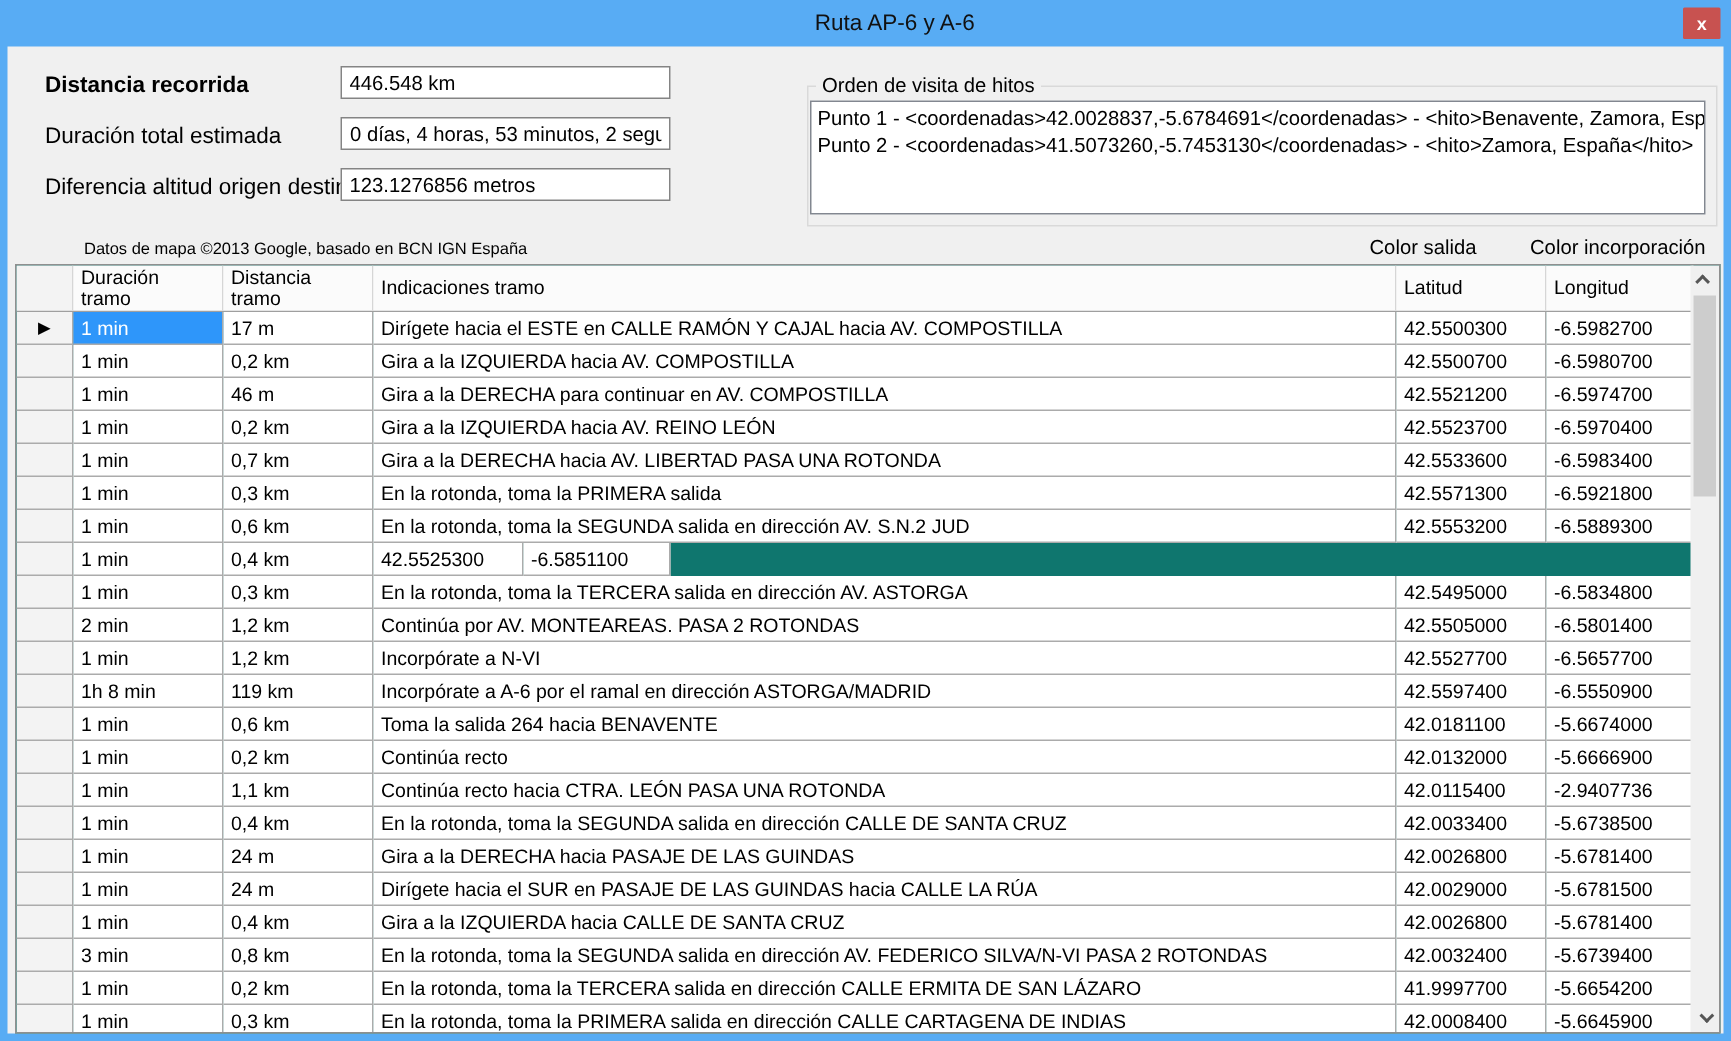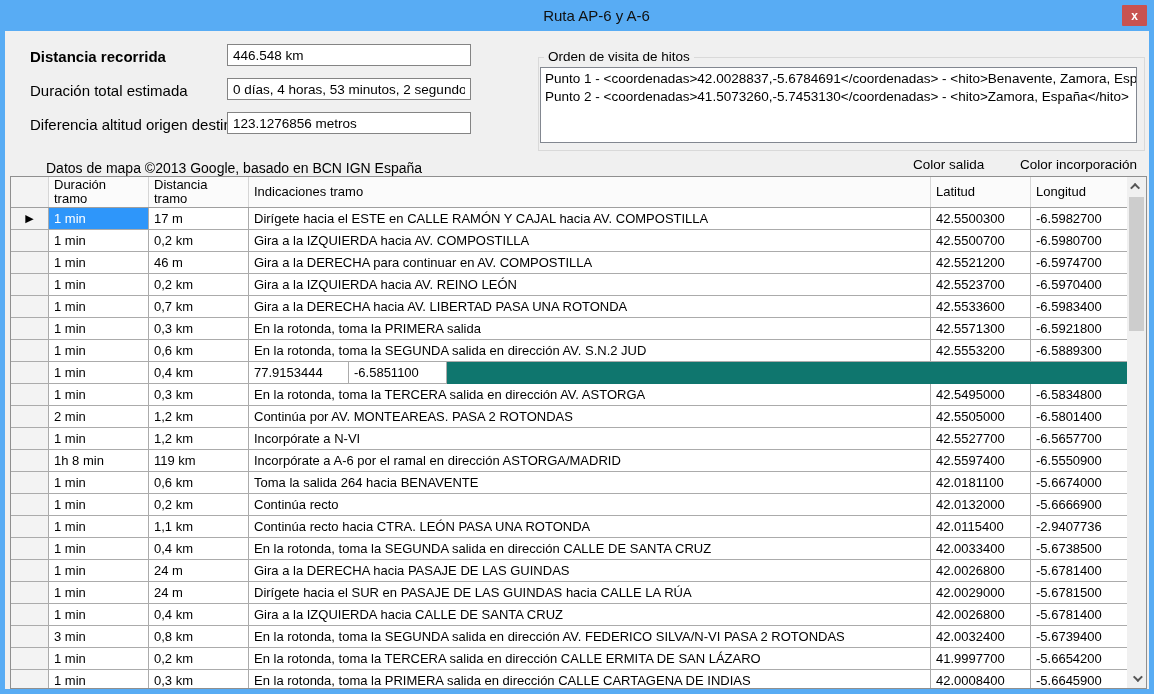"446.548 km" .finput { width: 244px -> 220px }
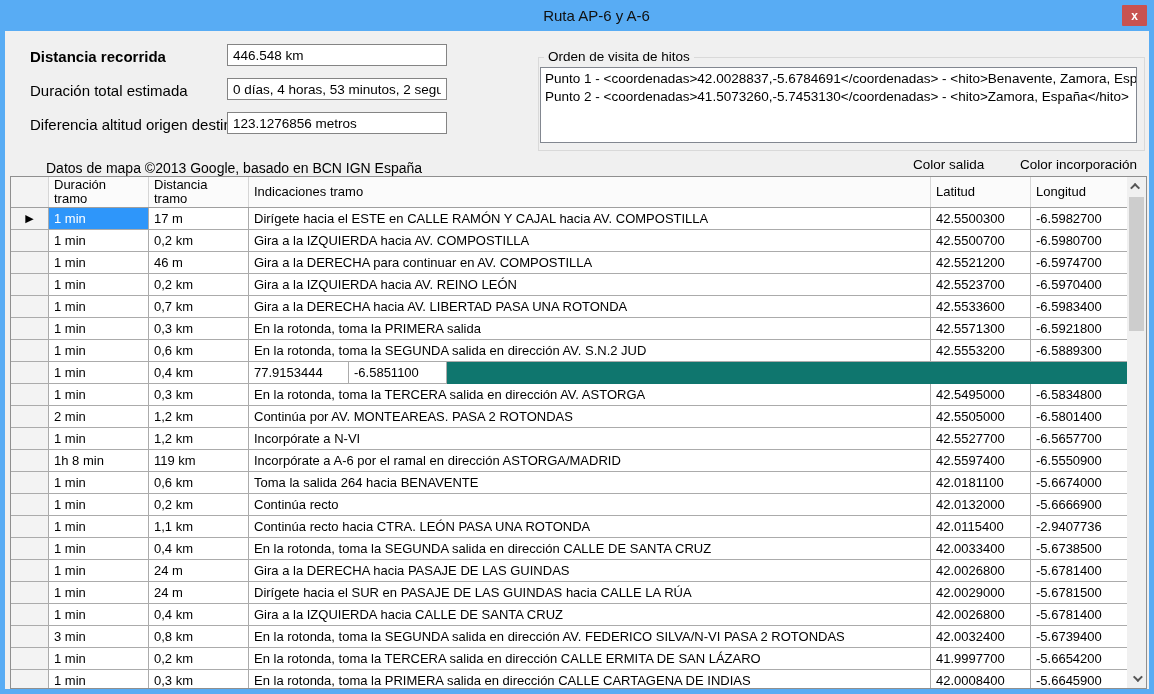"Datos de mapa ©2013 Google," .map-credit { font-size: 14px -> 11px; left: 3px -> 13px }
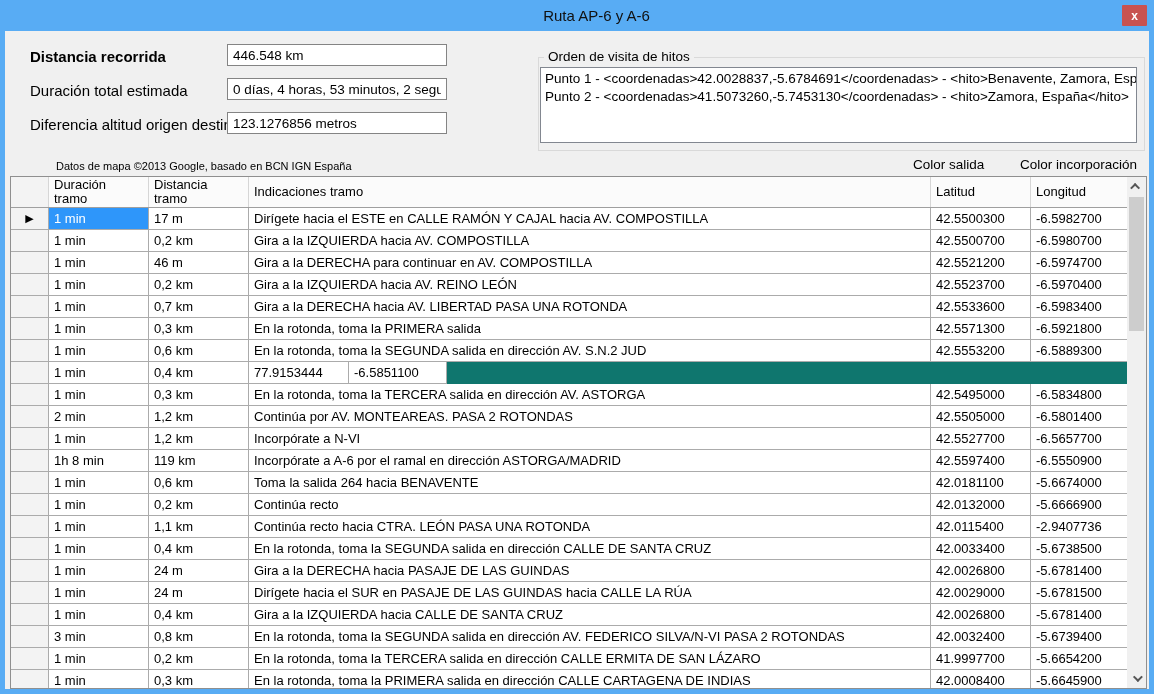"77.9153444" div.cell { text: 77.9153444 -> 42.5525300 }
